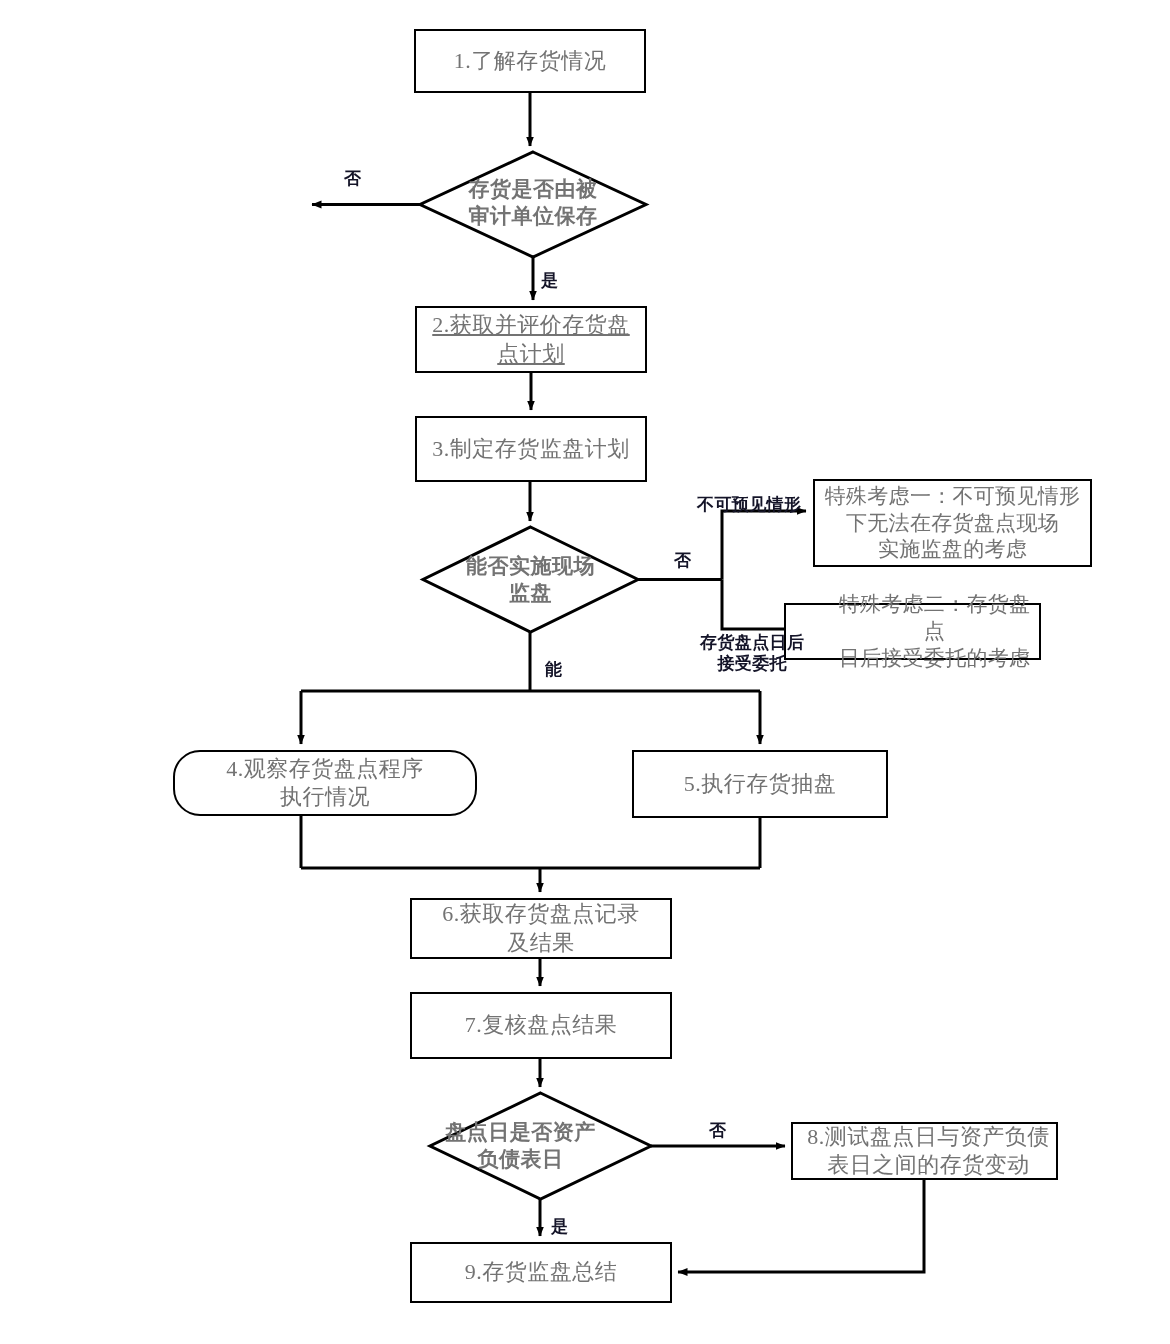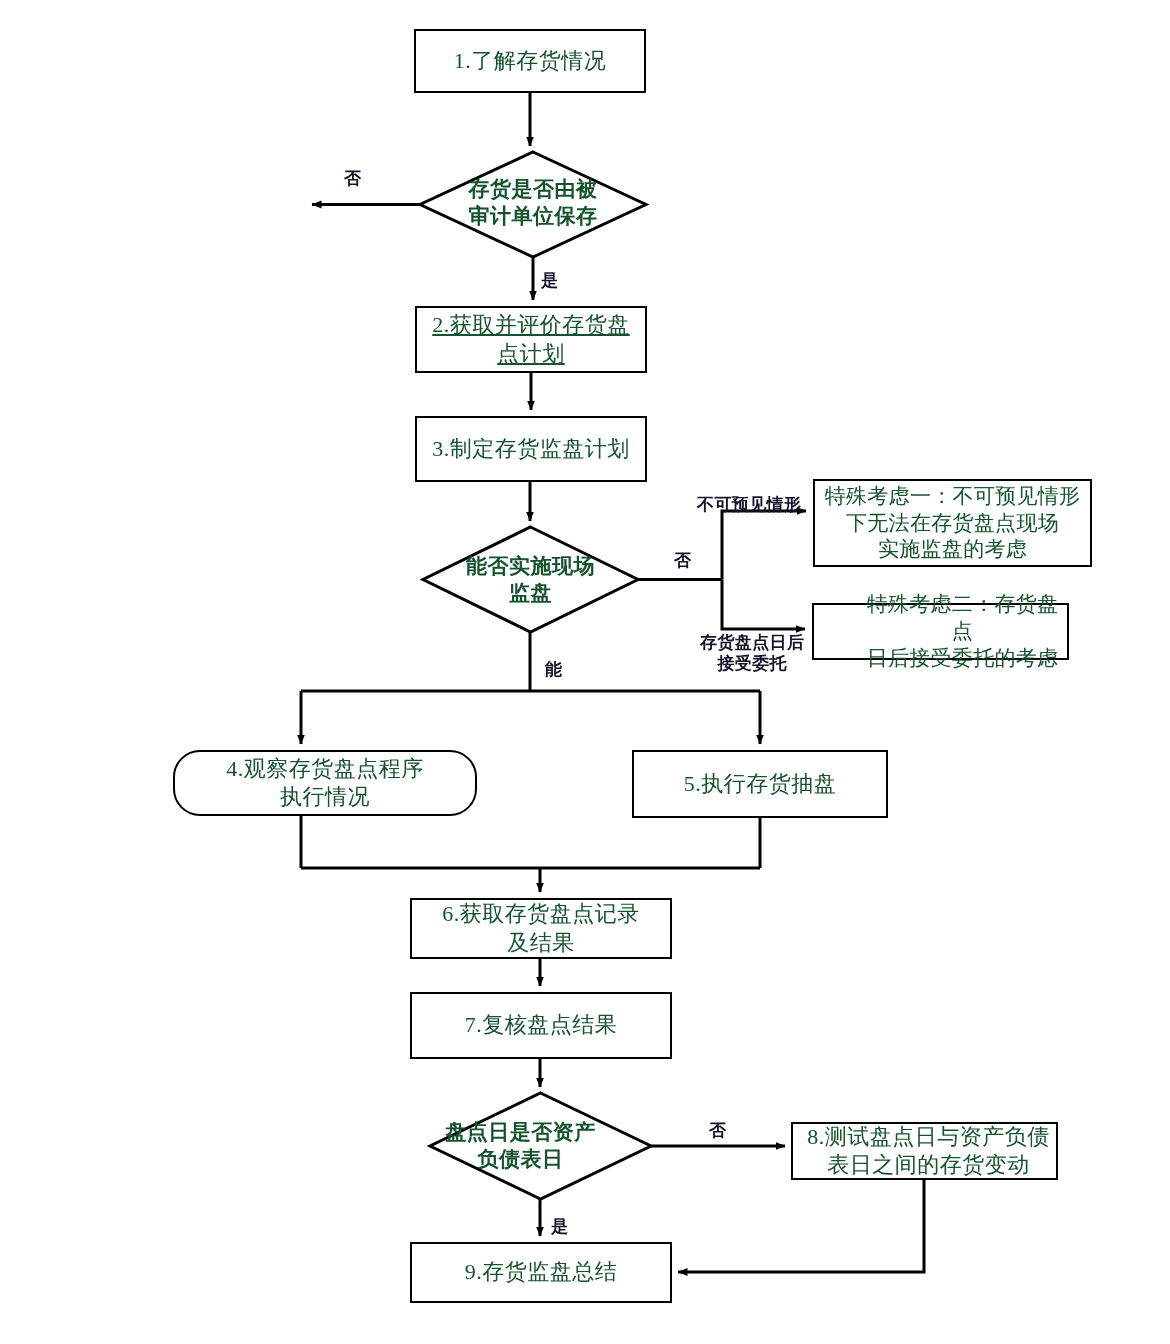"1.了解存货情况" .node { color: #14532d -> #737373 }
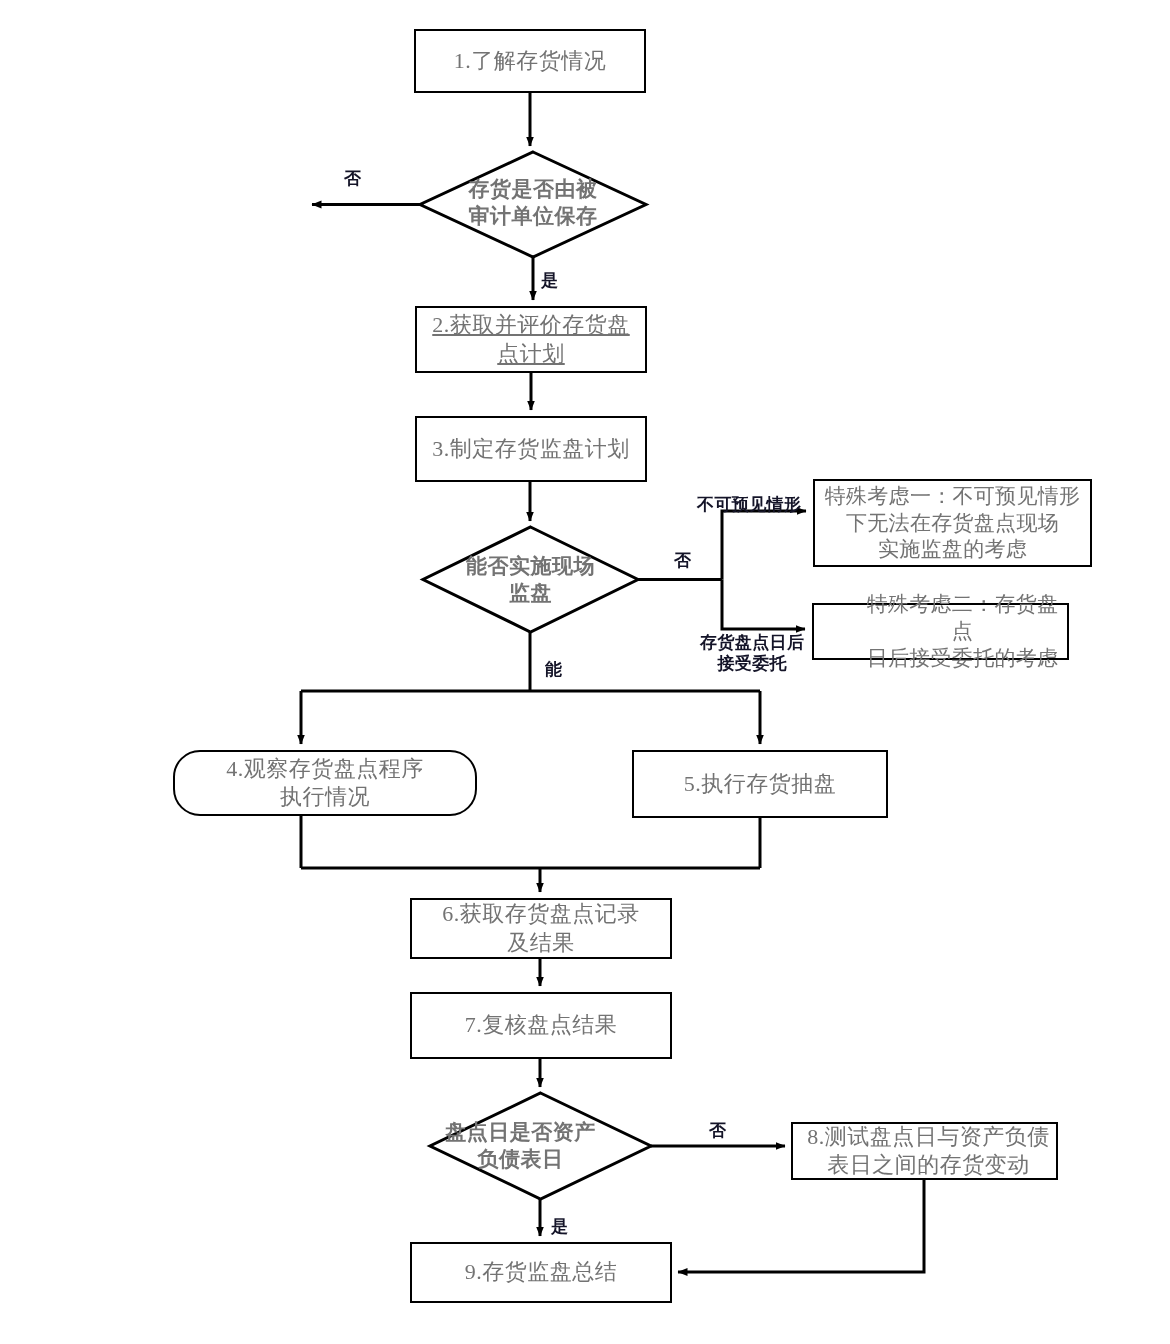"特殊考虑二：存货盘点" div.node { left: 812px -> 784px }
